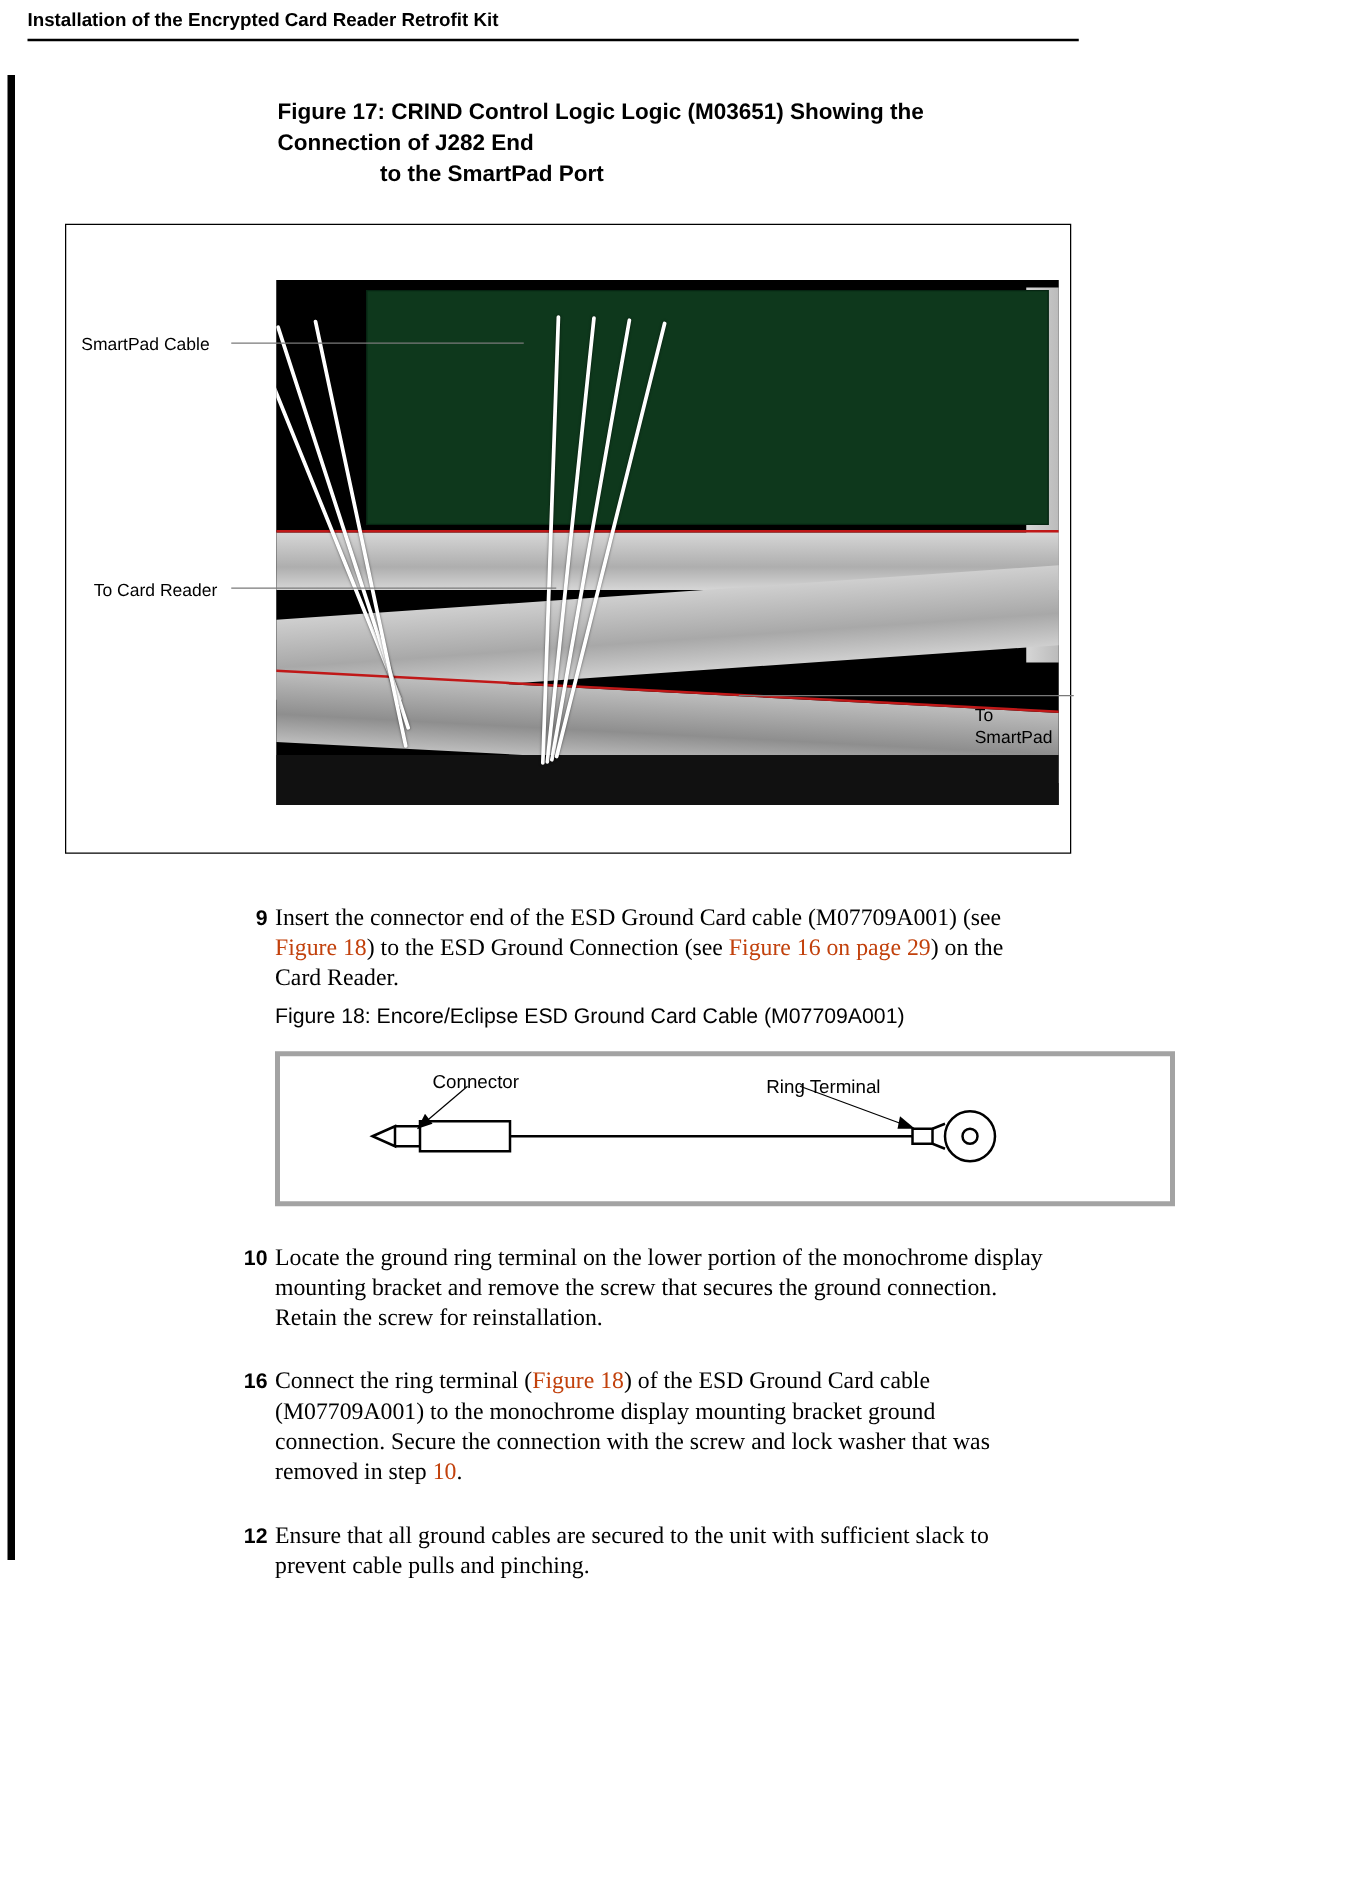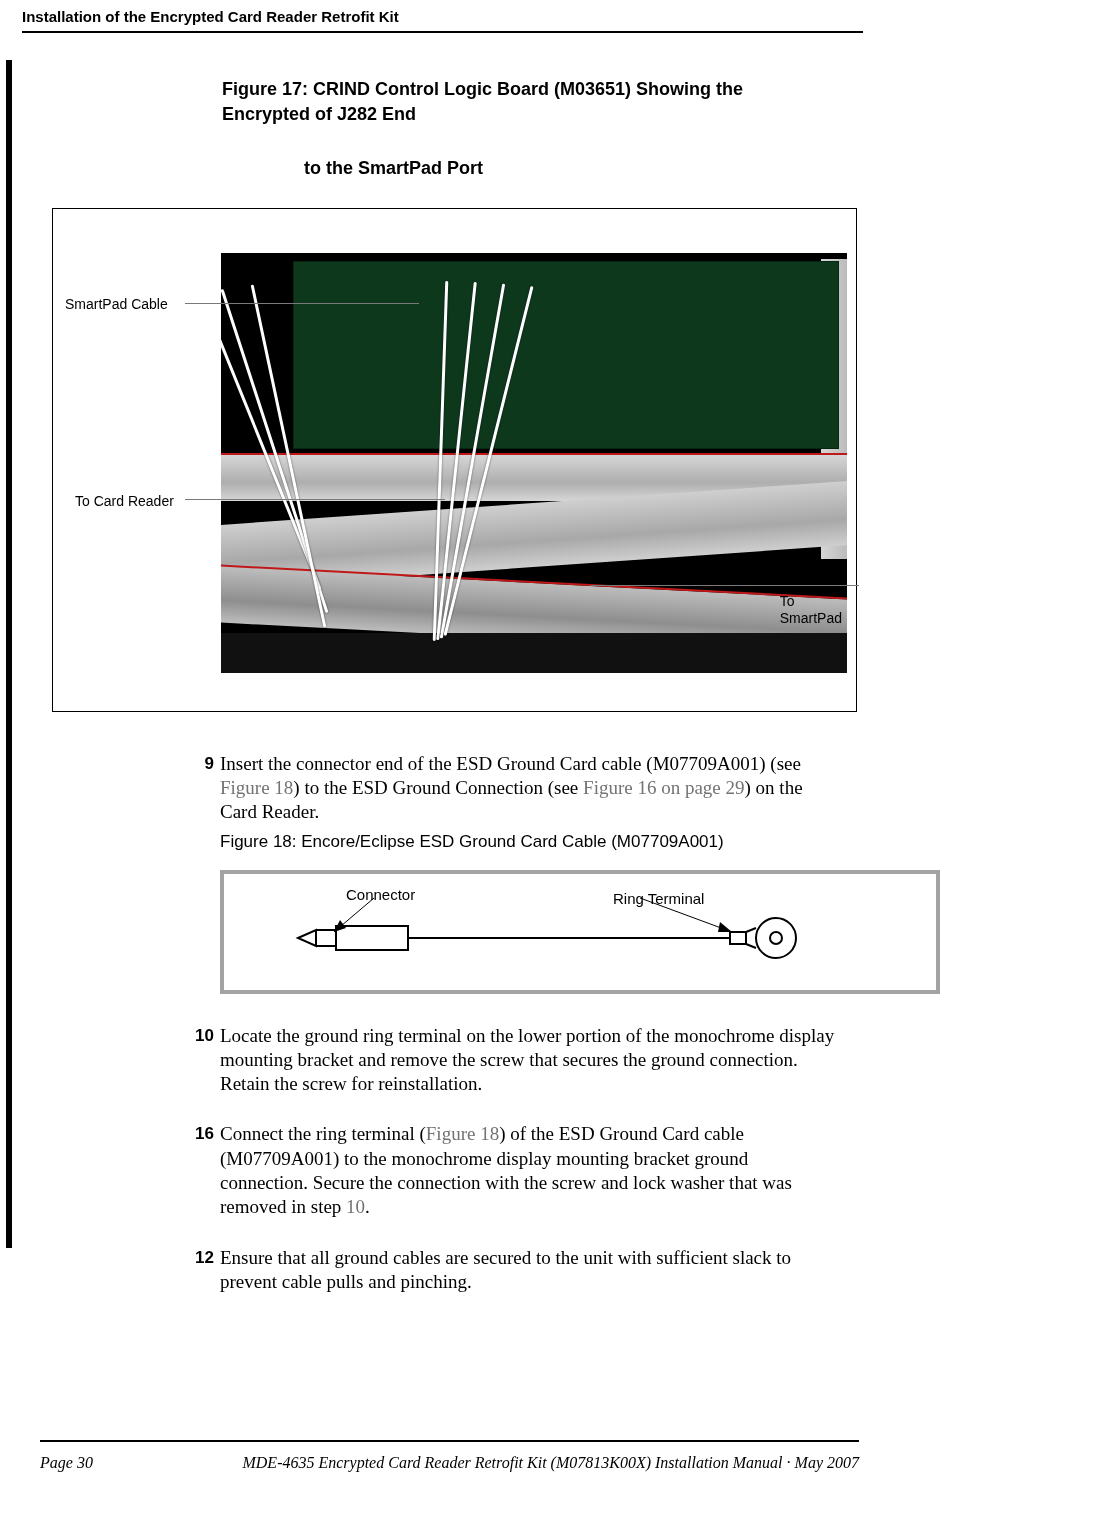"Figure 17: CRIND Control Logic" div { text: Board (M03651) Showing the Encrypted -> Logic (M03651) Showing the Connection }
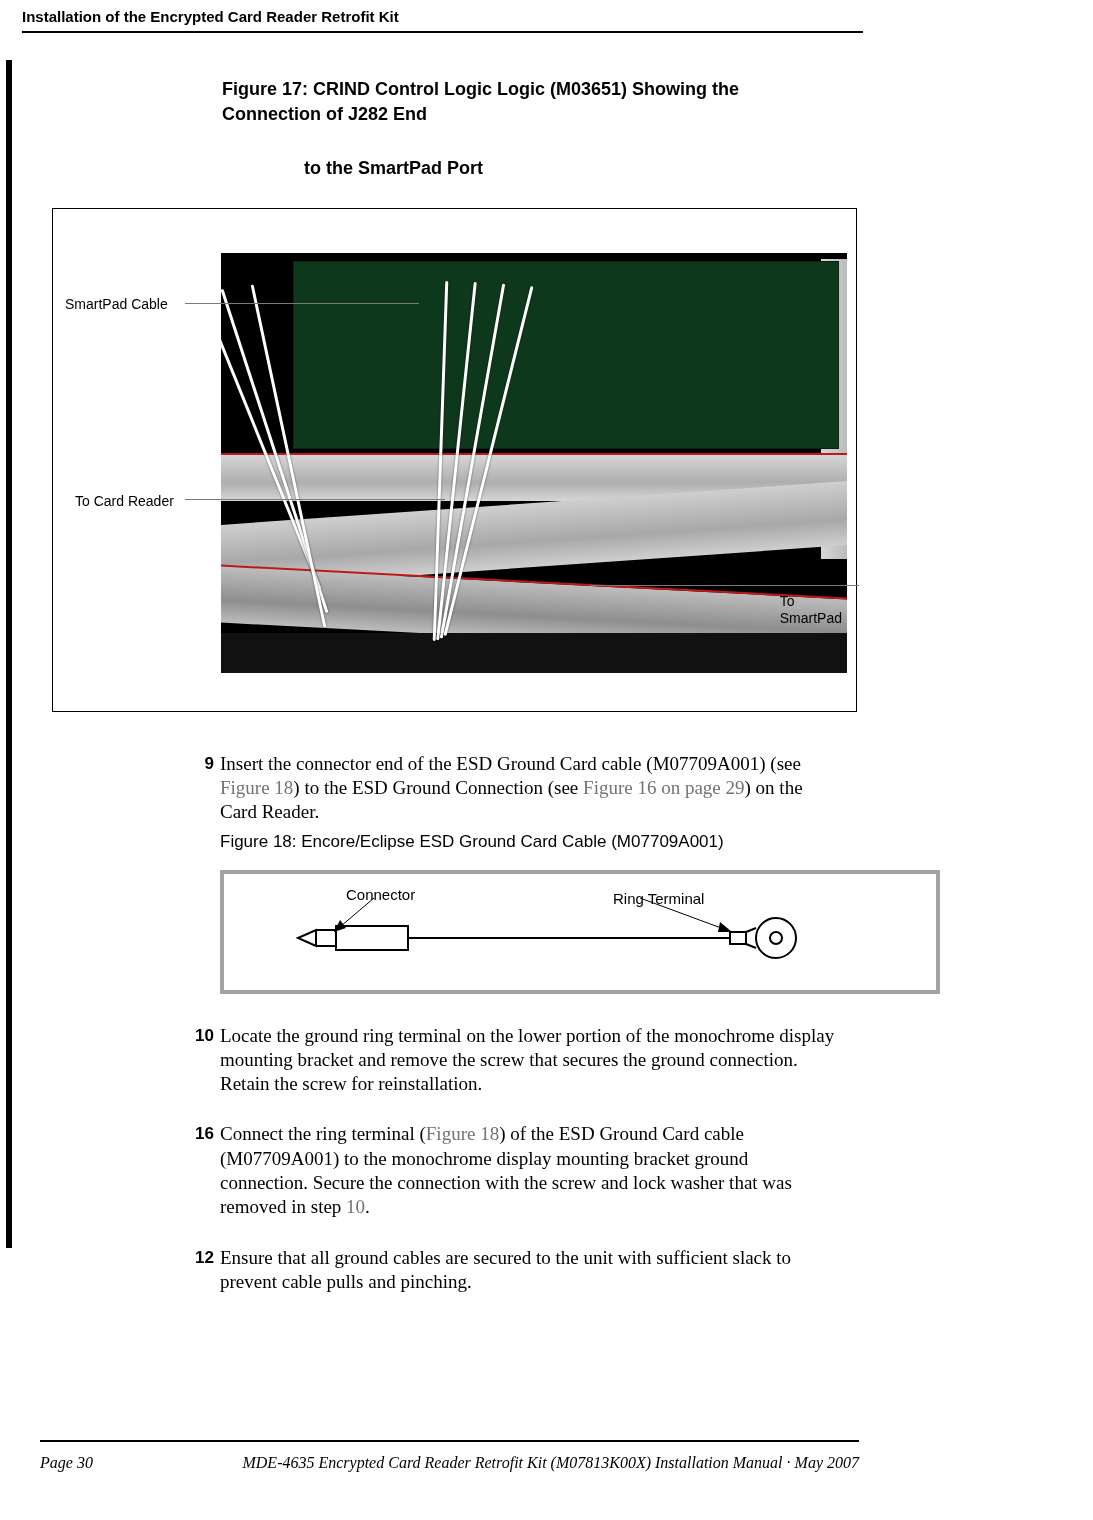"to the SmartPad Port" .fig17-caption .indent { margin-top: 29px -> none }
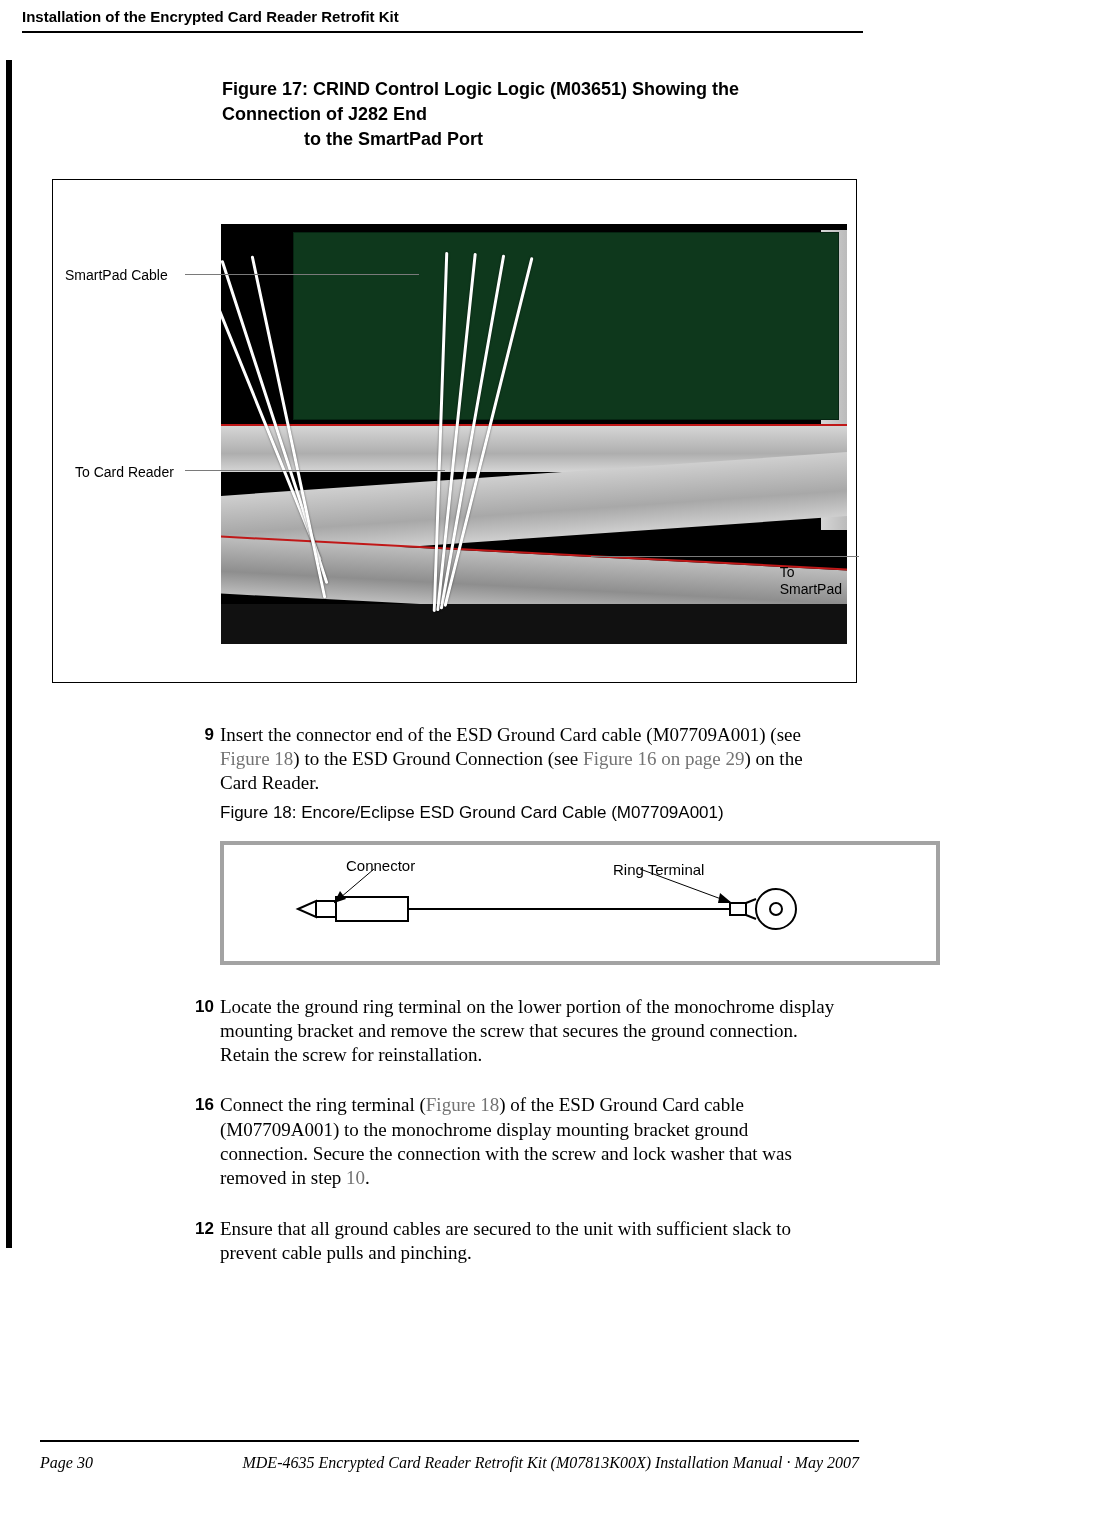"Figure 18" .link { color: #737373 -> #c2410c }
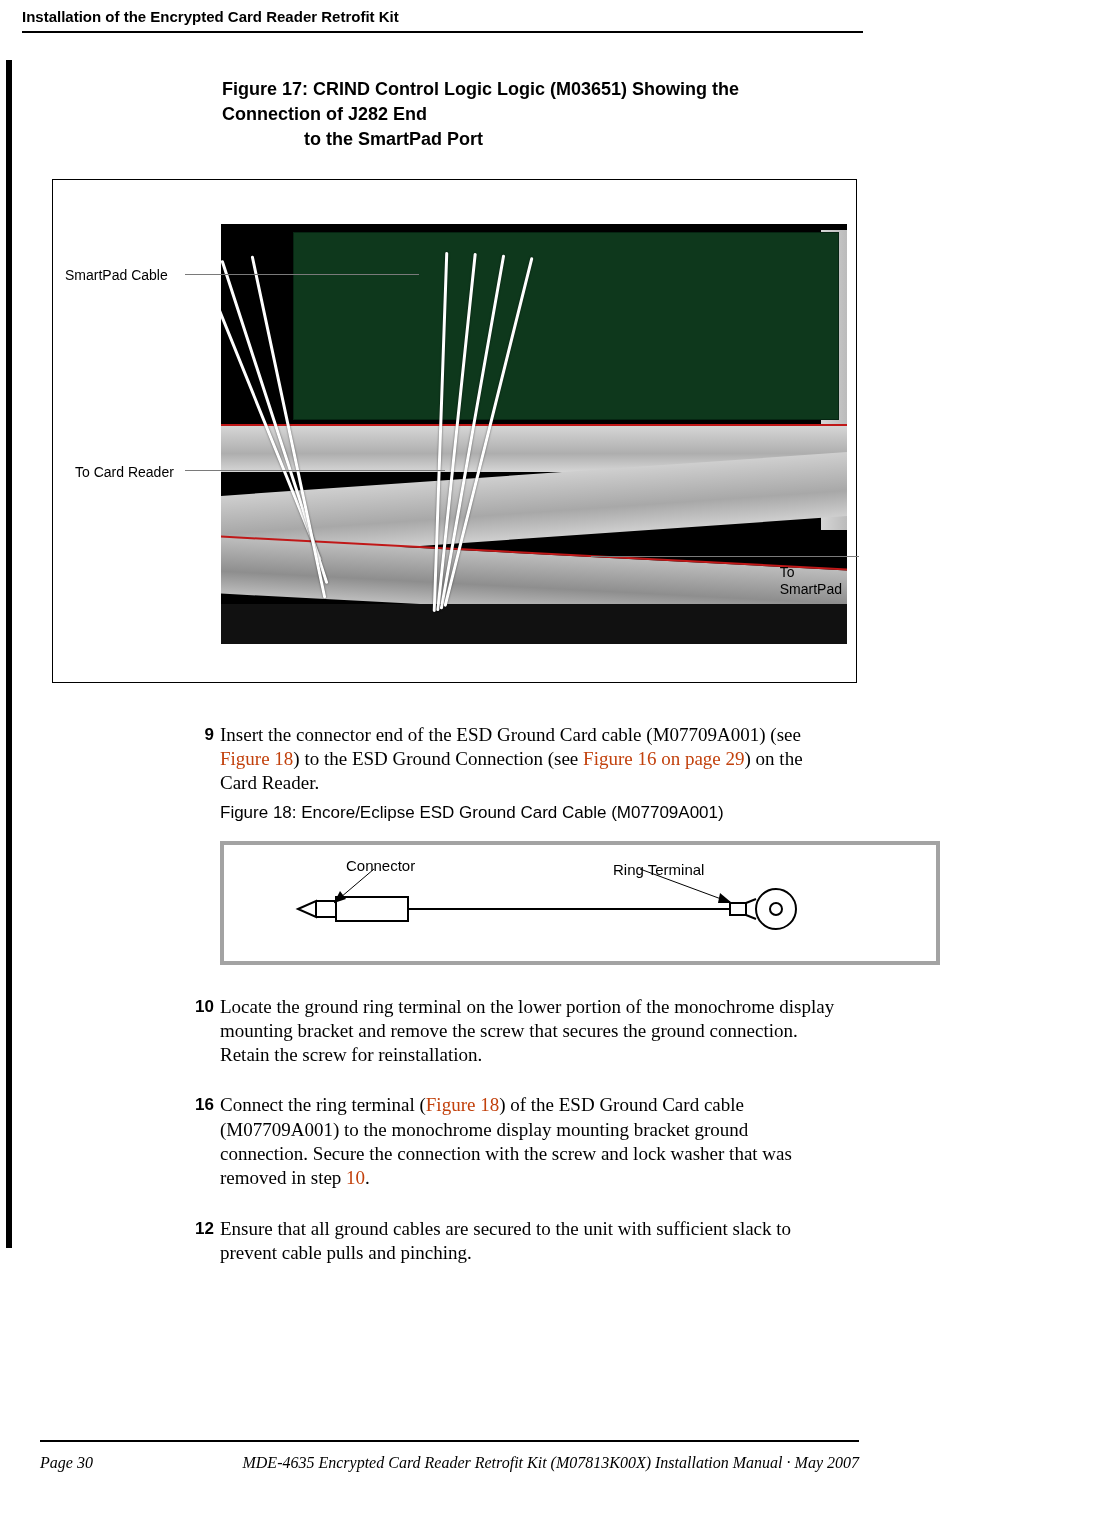"Page 30" div.footer { html: <div> <div>Page 30</div> <div>MDE-4635 Encrypted Card Reader Retrofit Kit (M07813K00X) Installation Manual · May 2007</div> </div> -> none }
